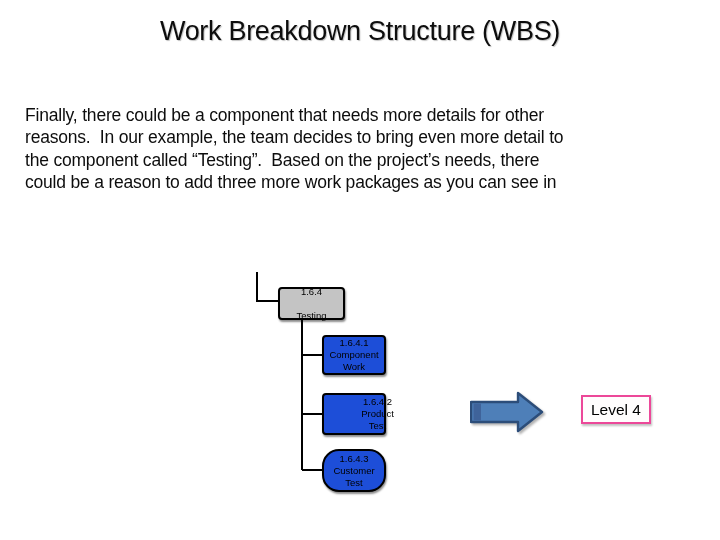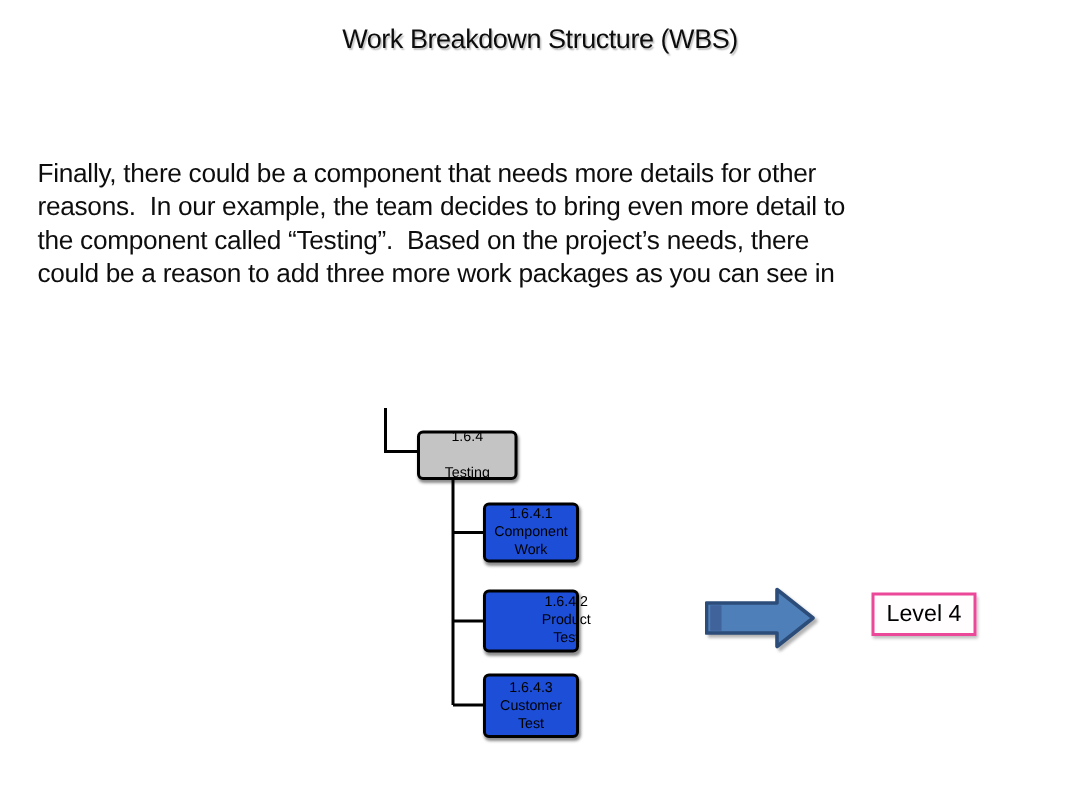"Work Breakdown Structure (WBS)" .title { font-size: 18px -> 27px }
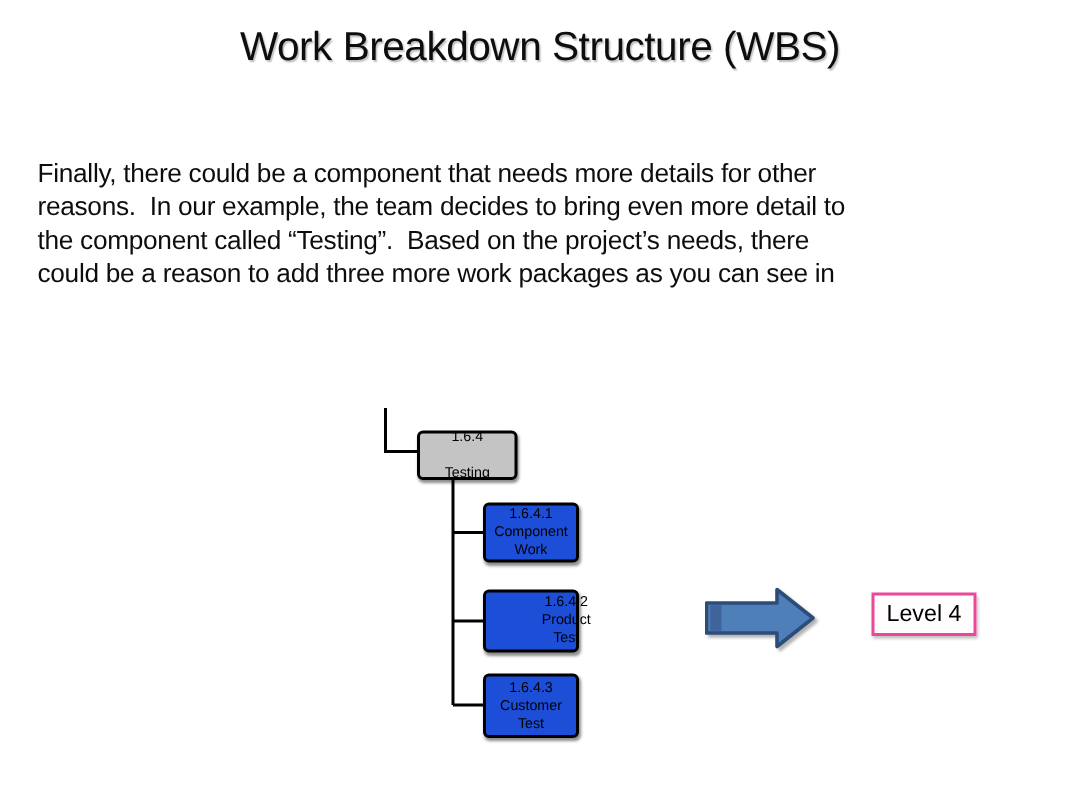"1.6.4.3" .node-customer { border-radius: none -> 17px }
